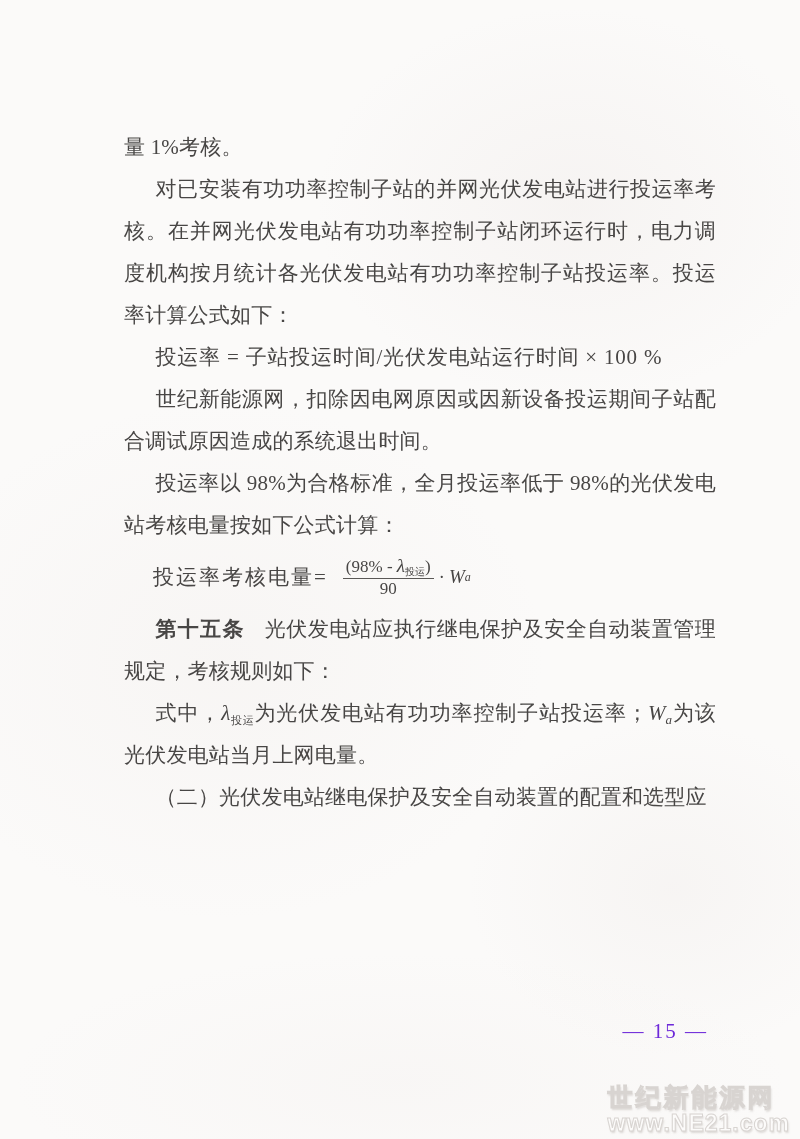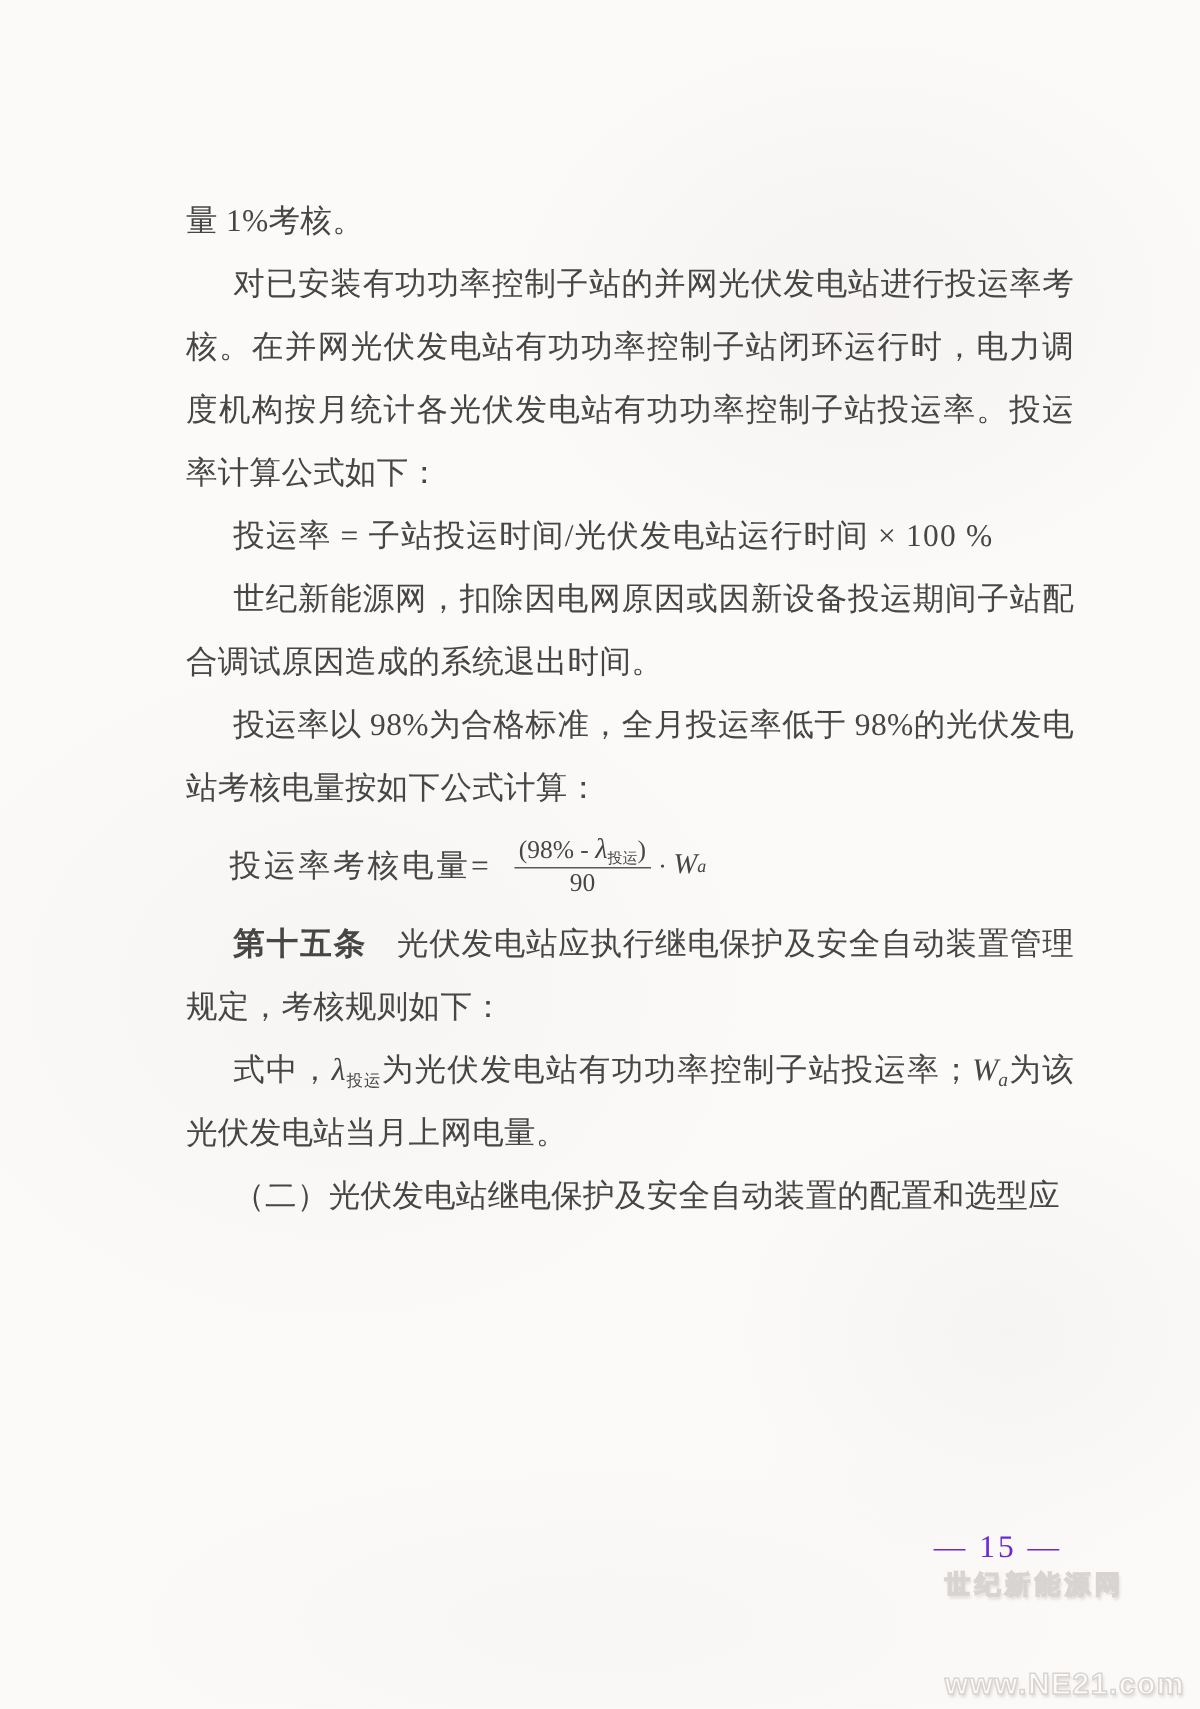"世纪新能源网" .watermark .wm-name { font-size: 17px -> 25px }
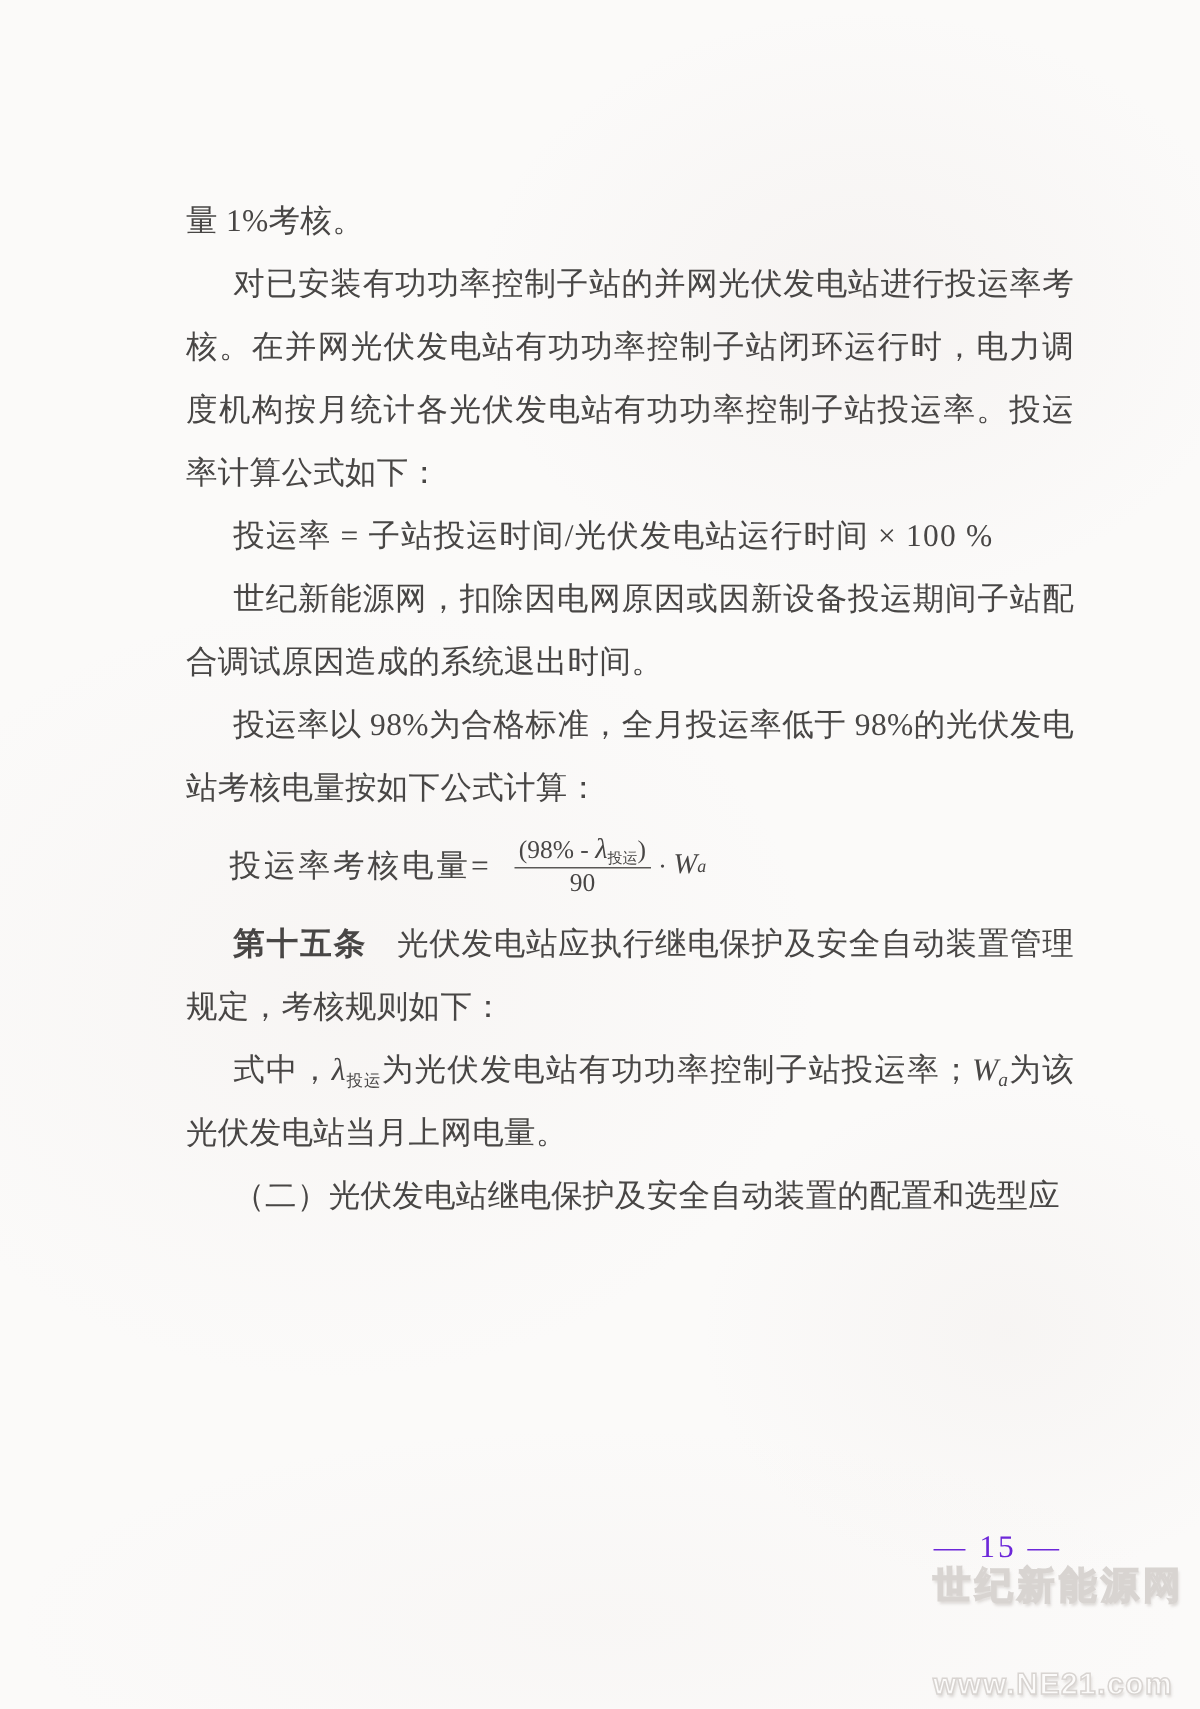"www.NE21.com" .watermark .wm-url { font-size: 20px -> 23px; margin-top: 40px -> none }
